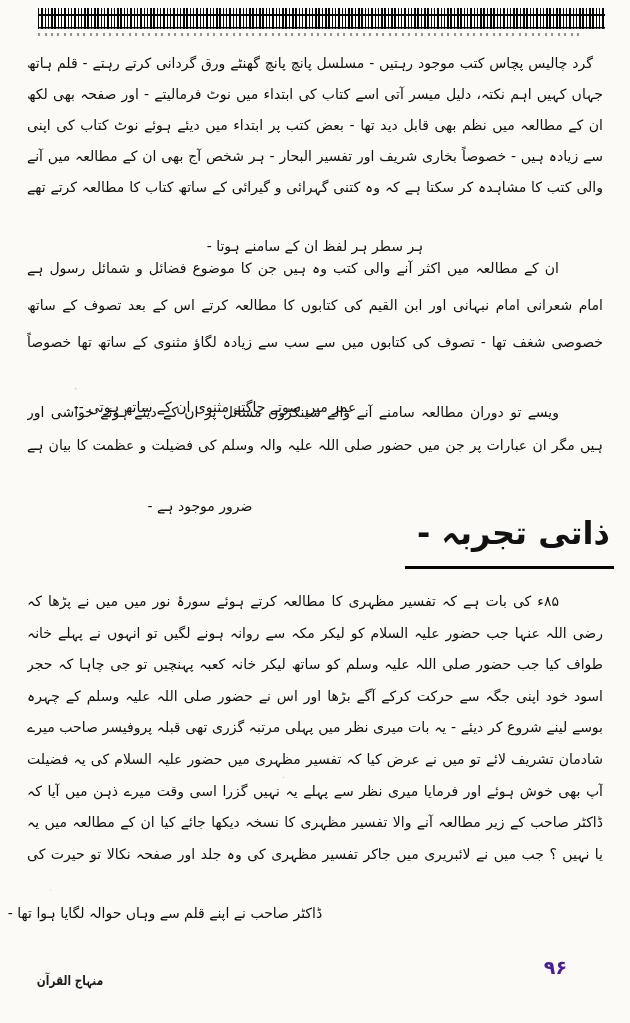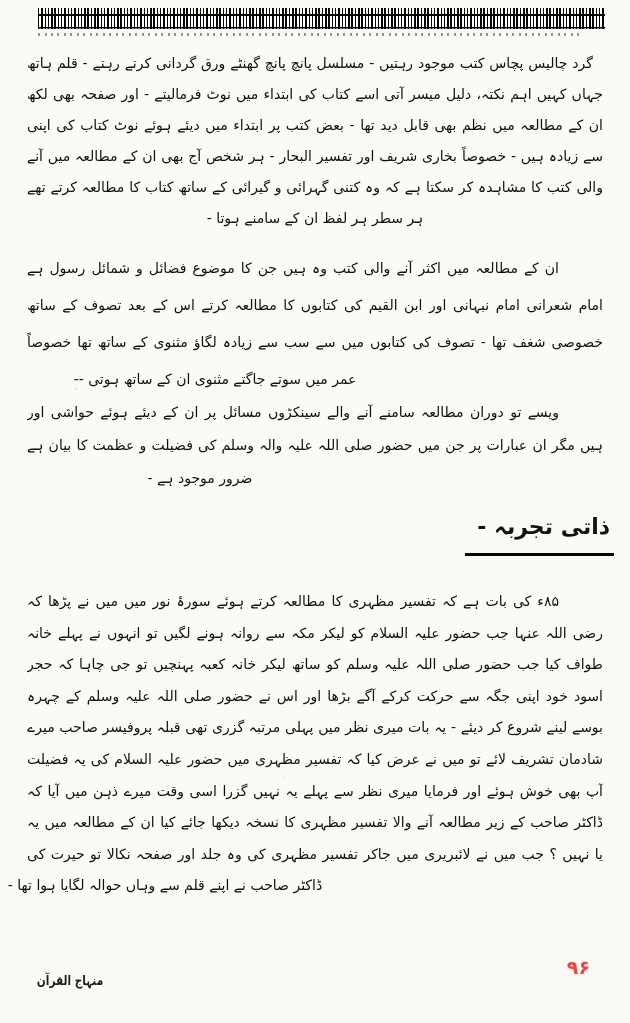"ہر سطر ہر لفظ ان" .cline { margin-top: none -> 28px }
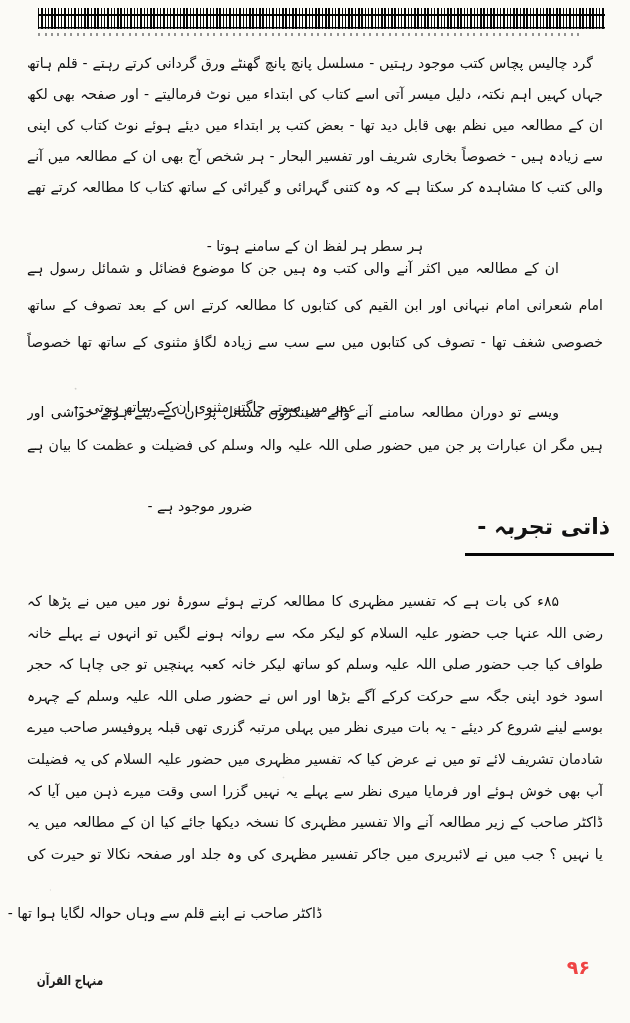"ذاتی تجربہ -" .heading-text { font-size: 22px -> 32px }
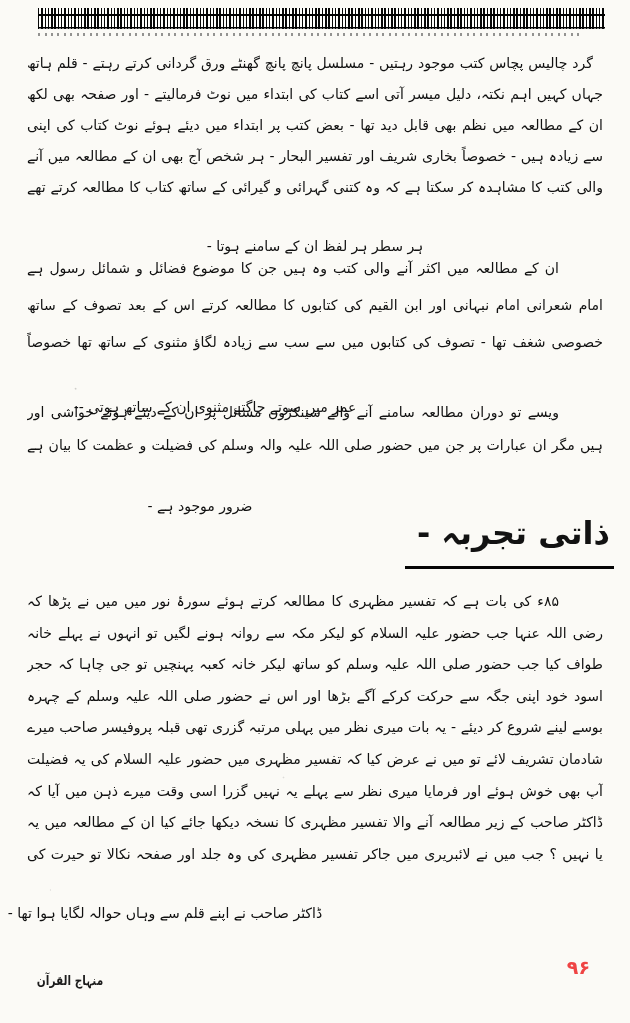"۹۶" .page-number { color: #ef4444 -> #4c1d95; right: 40px -> 63px }
